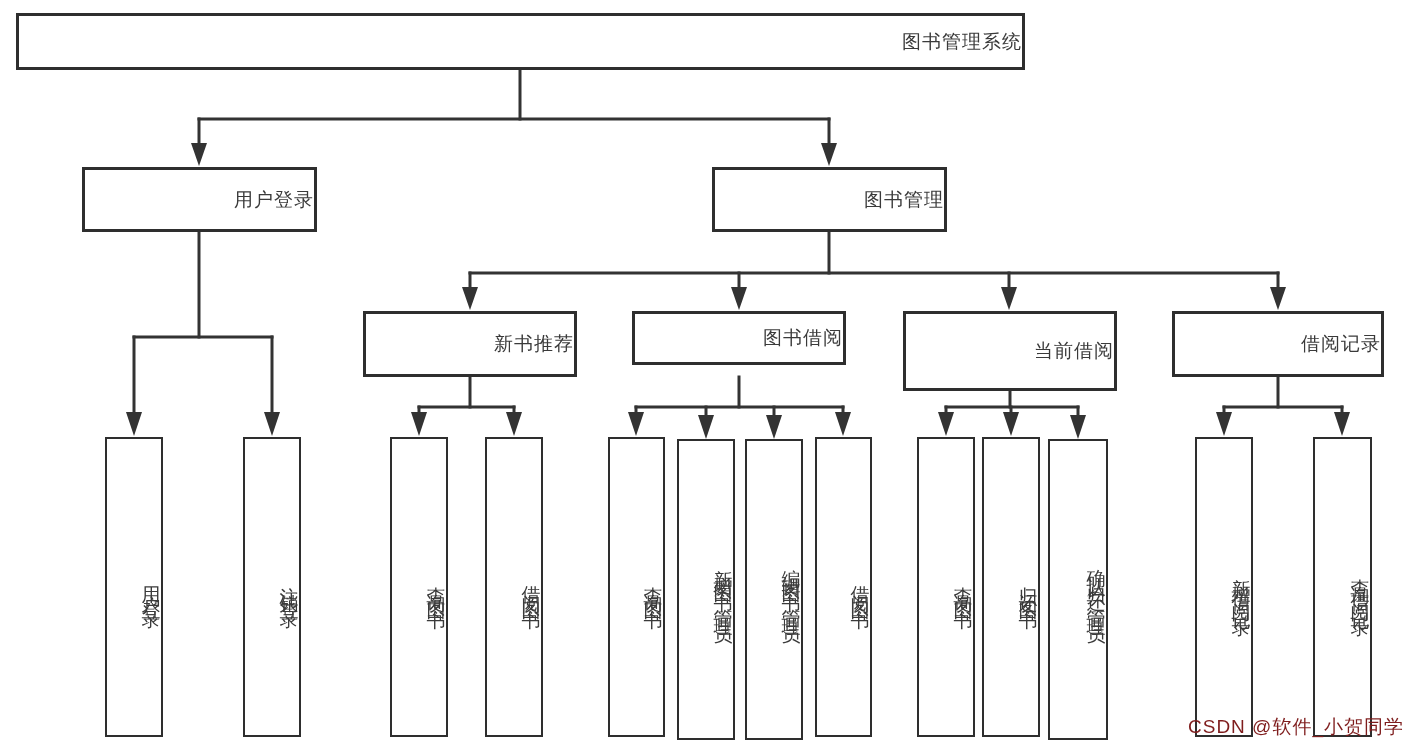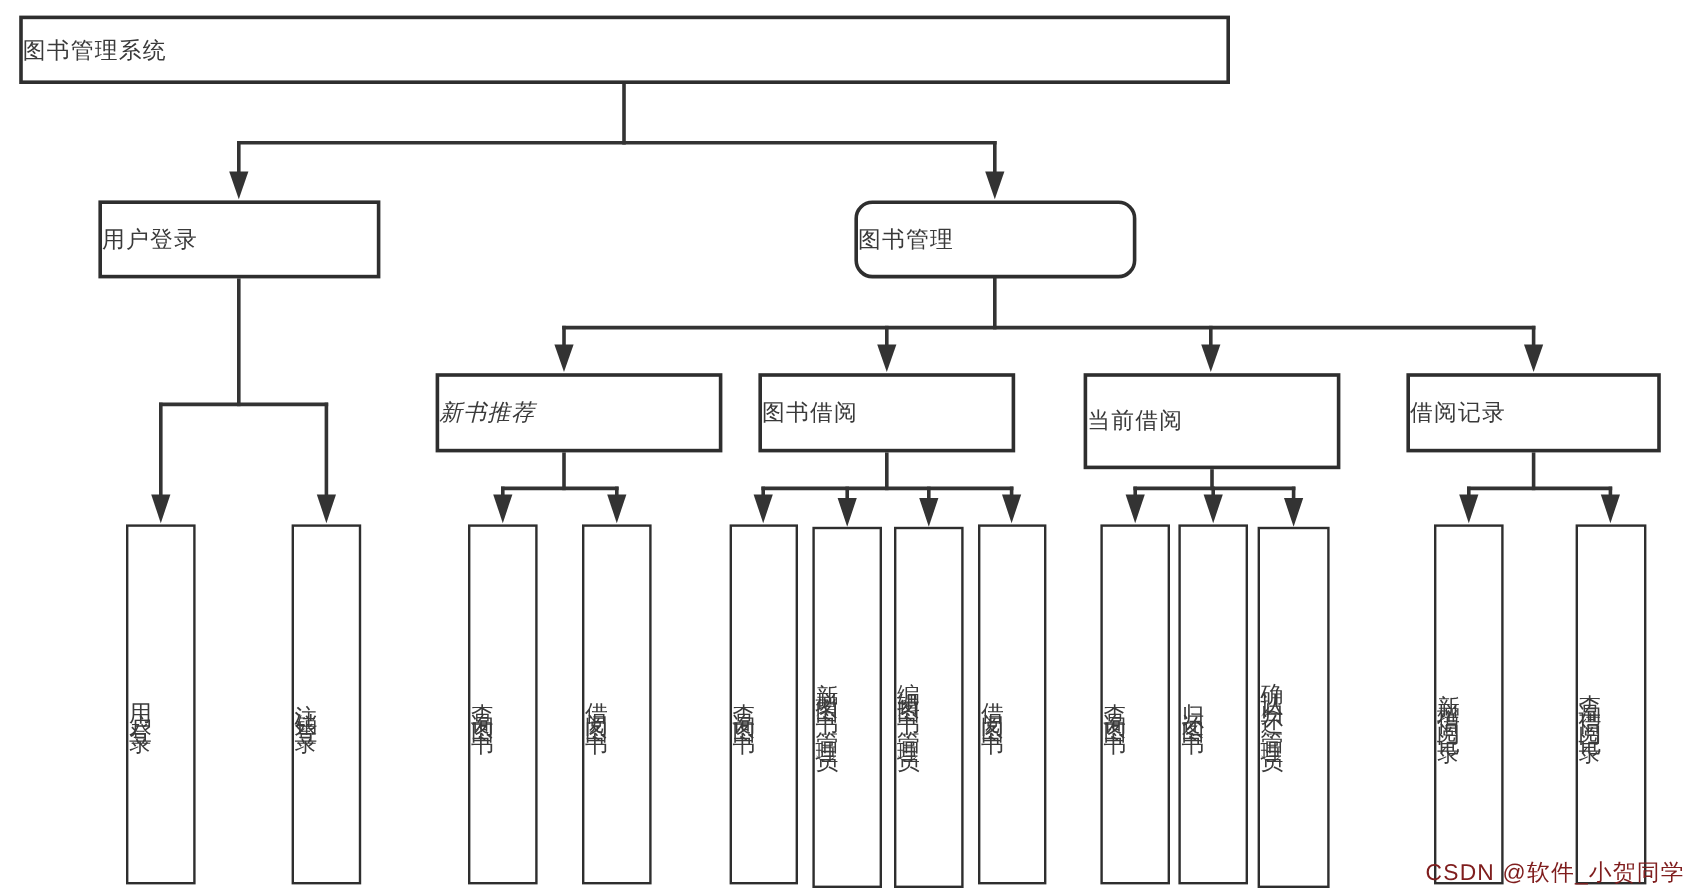"图书管理系统" .box { justify-content: flex-start -> flex-end }
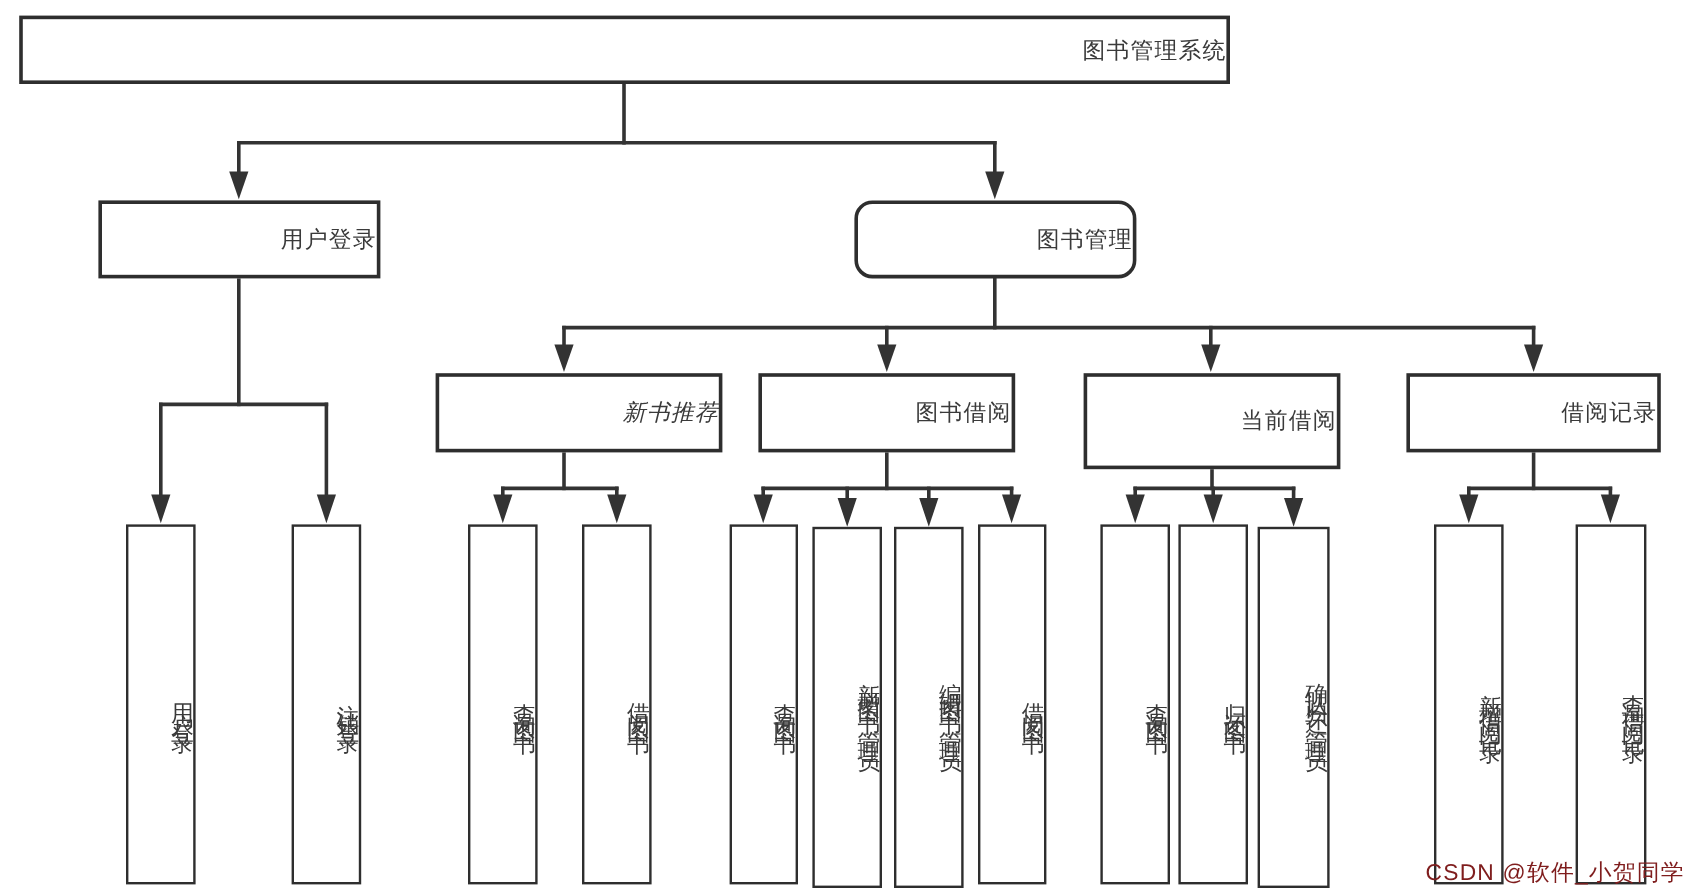"图书管理" div.box { border-radius: 15px -> none }
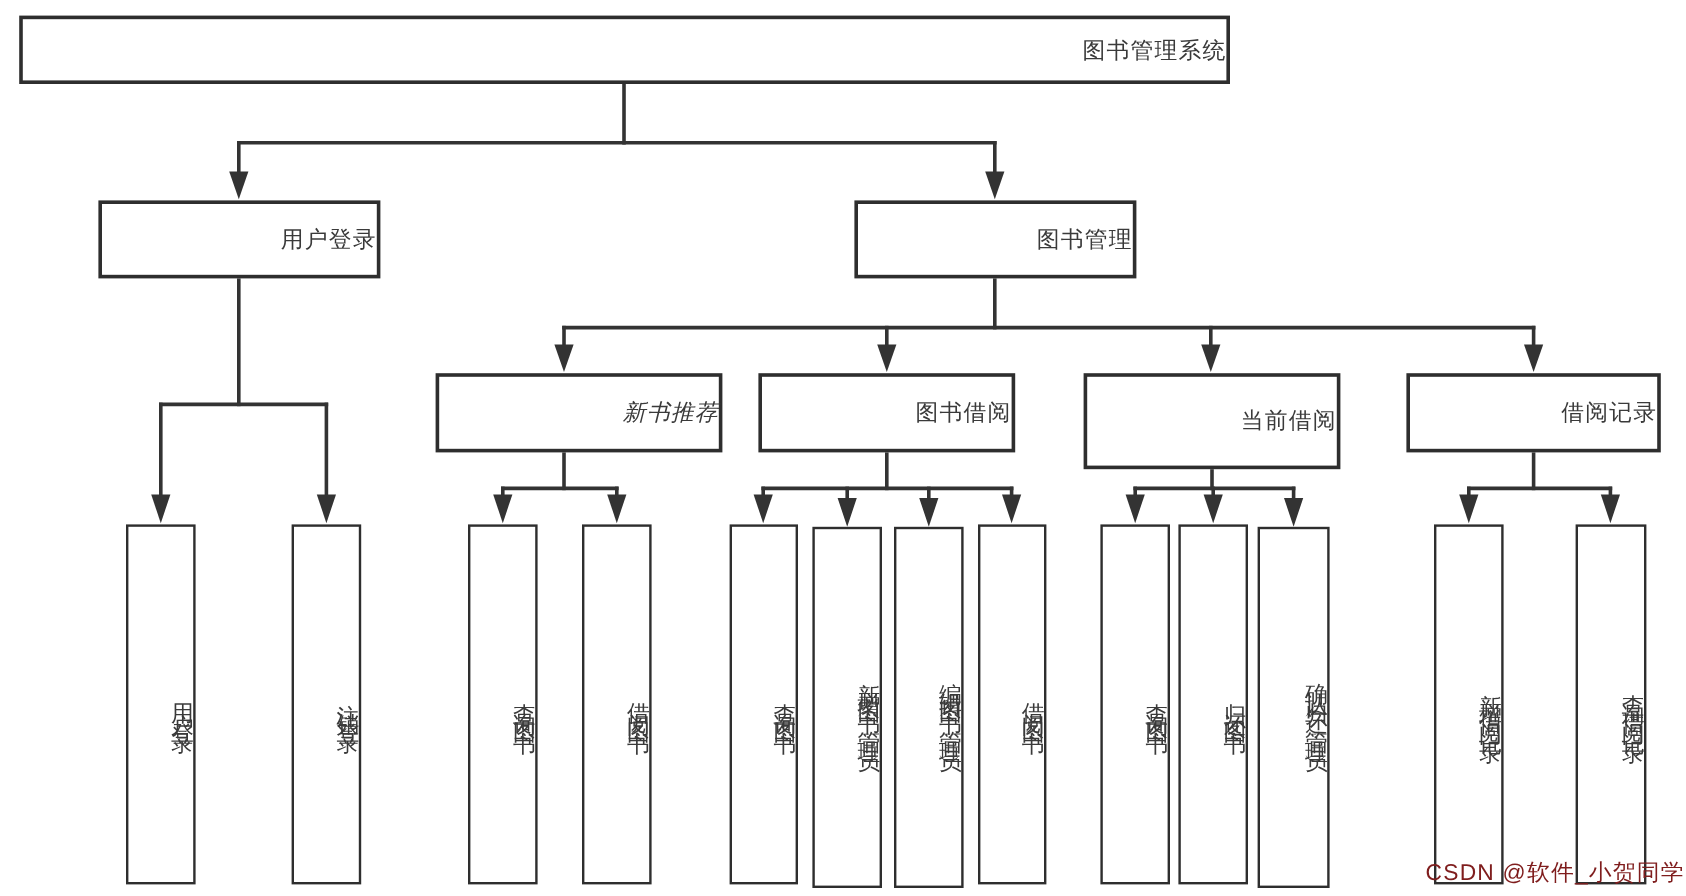"新书推荐" div.box { font-style: italic -> none; width: 239px -> 214px }
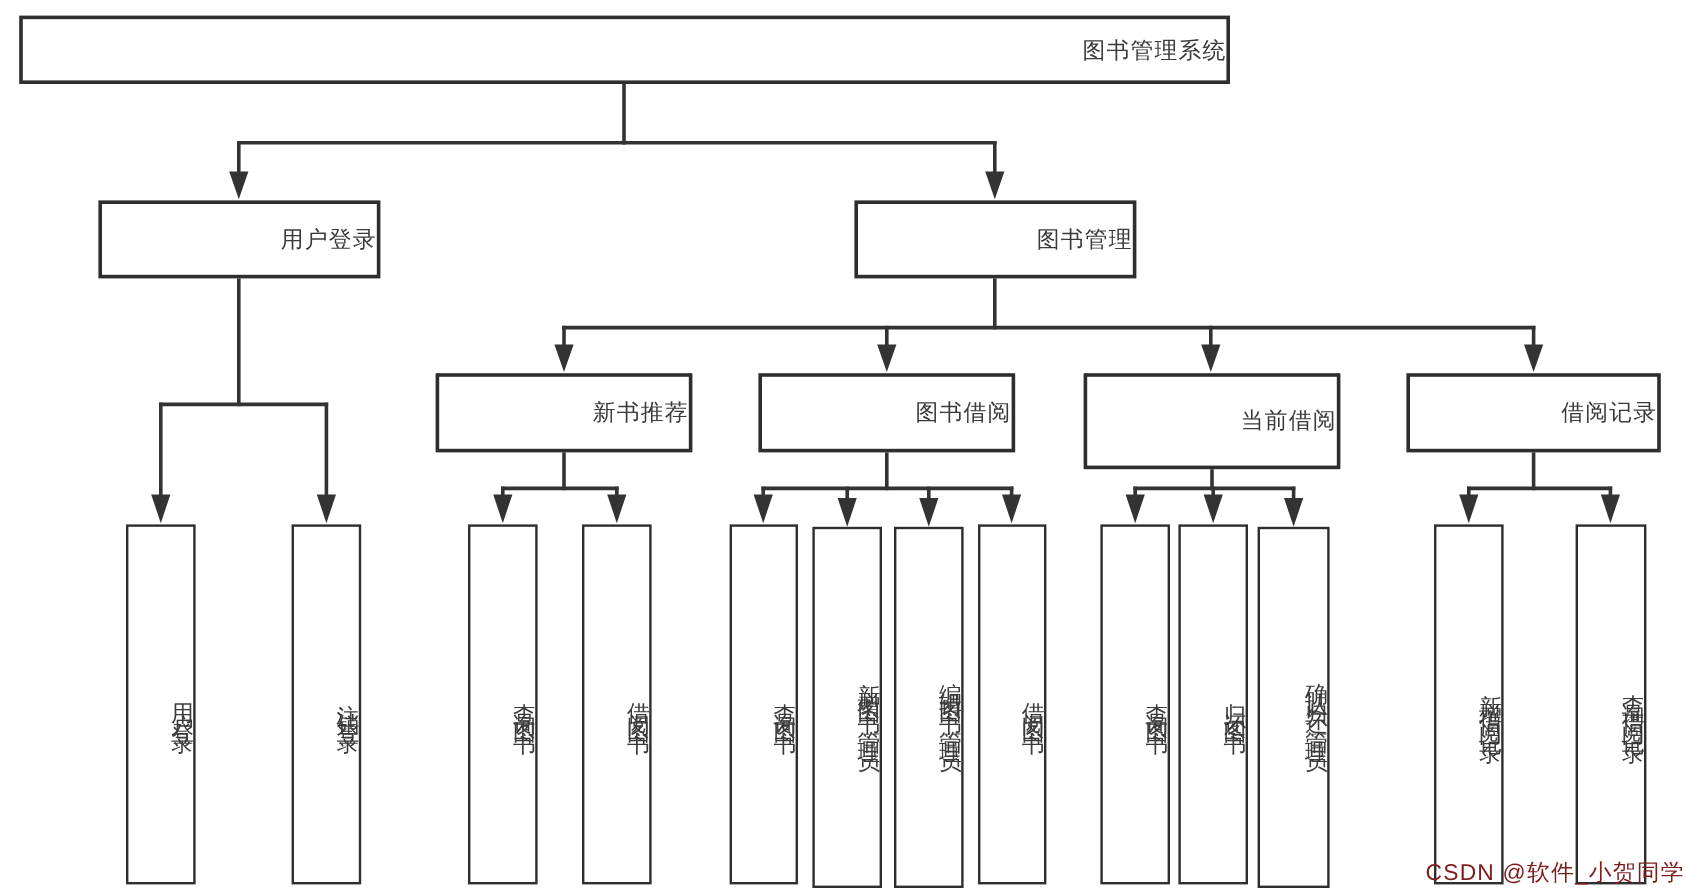"图书借阅" div.box { height: 66px -> 54px }
